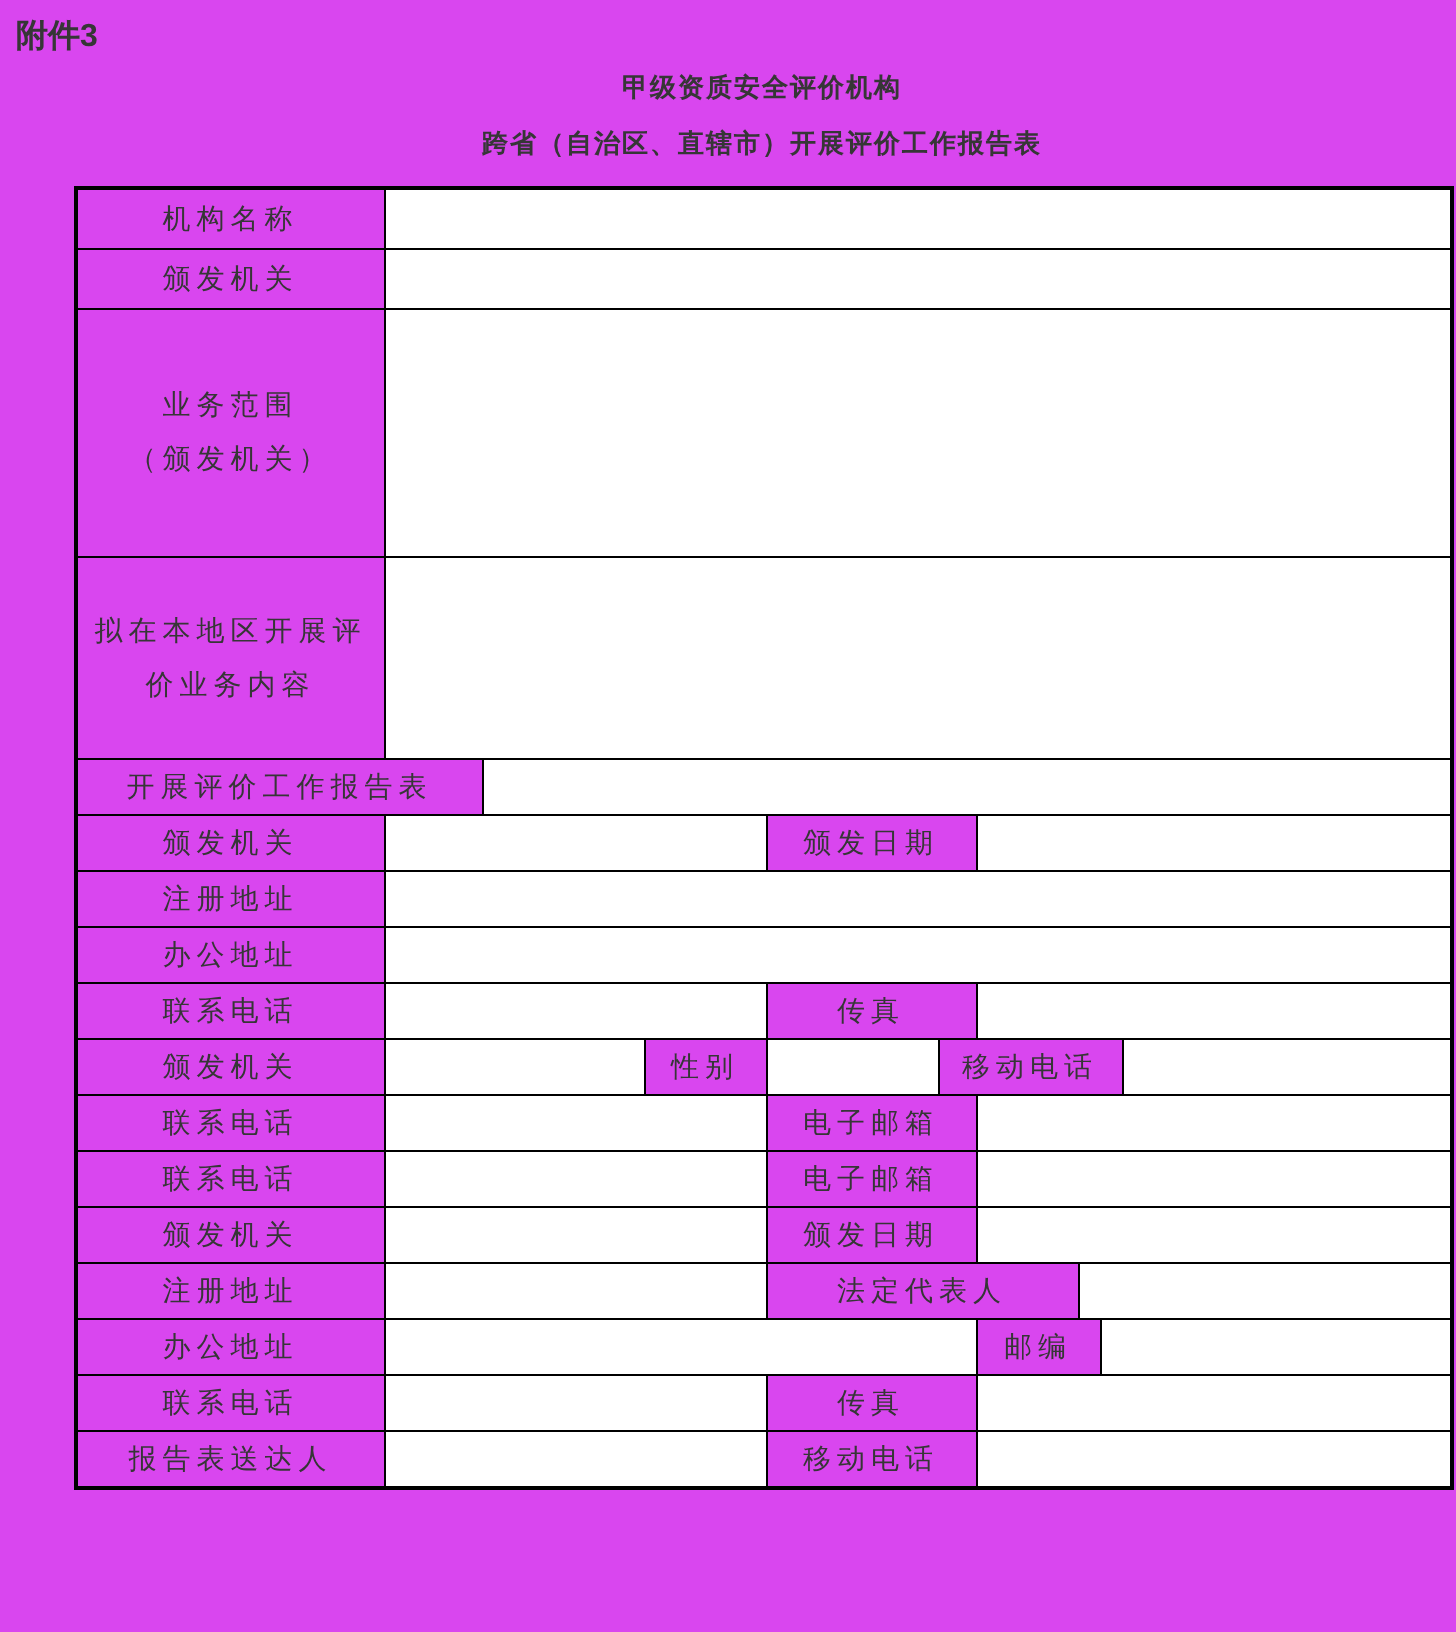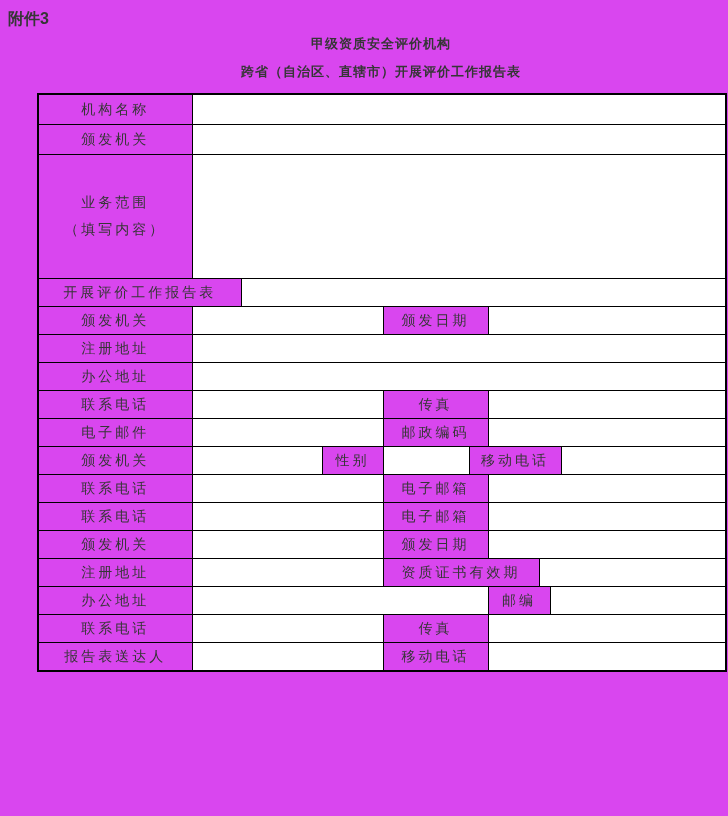"业务范围" td.lbl { text: 填写内容 -> 颁发机关 }
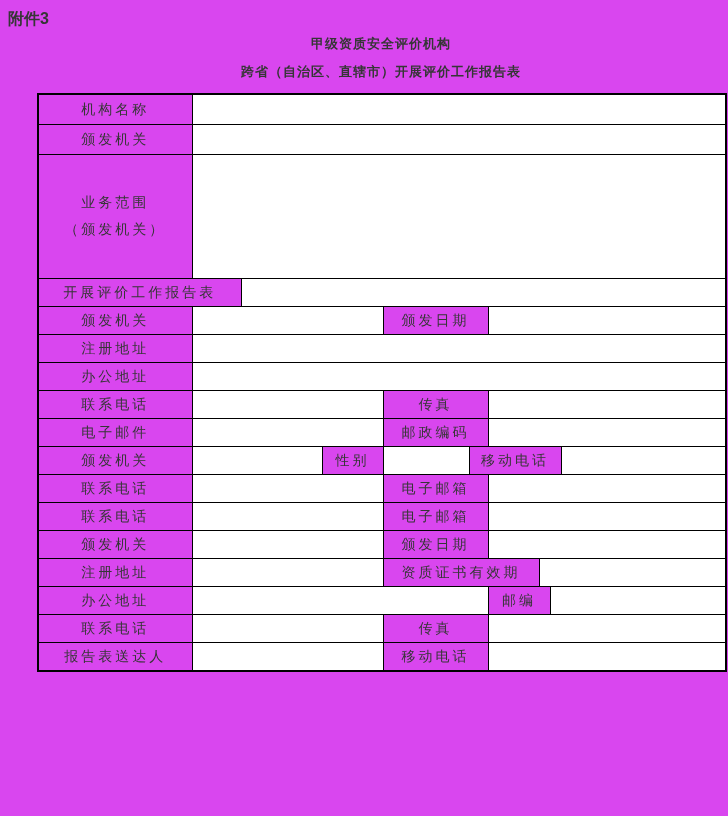"拟在本地区开展评" tr { html: none -> <tr> <td>拟在本地区开展评 价业务内容</td> <td></td> </tr> }
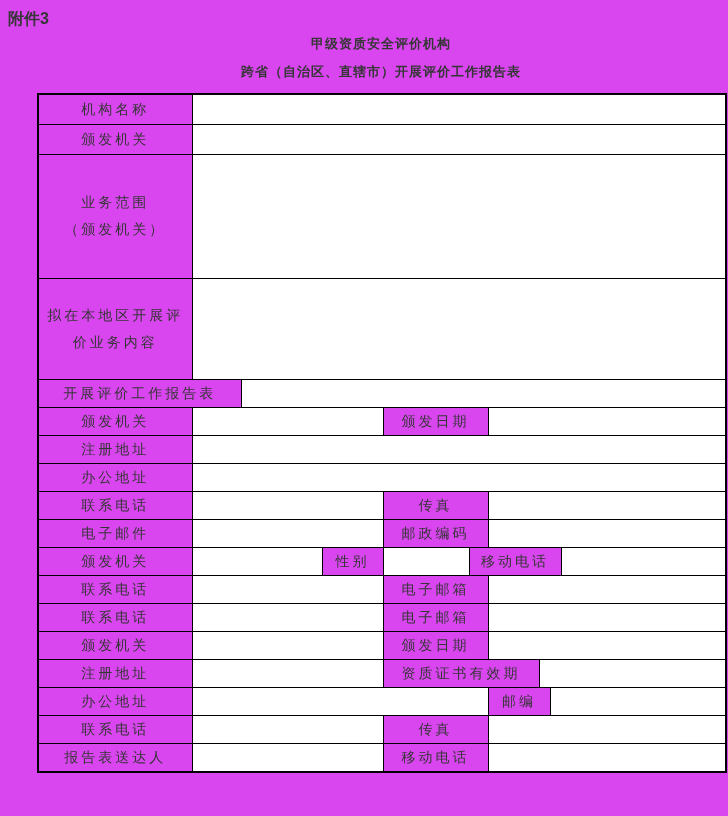"电子邮件" tr { html: <tr> <td>电子邮件</td> <td></td> <td>邮政编码</td> <td></td> </tr> -> none }
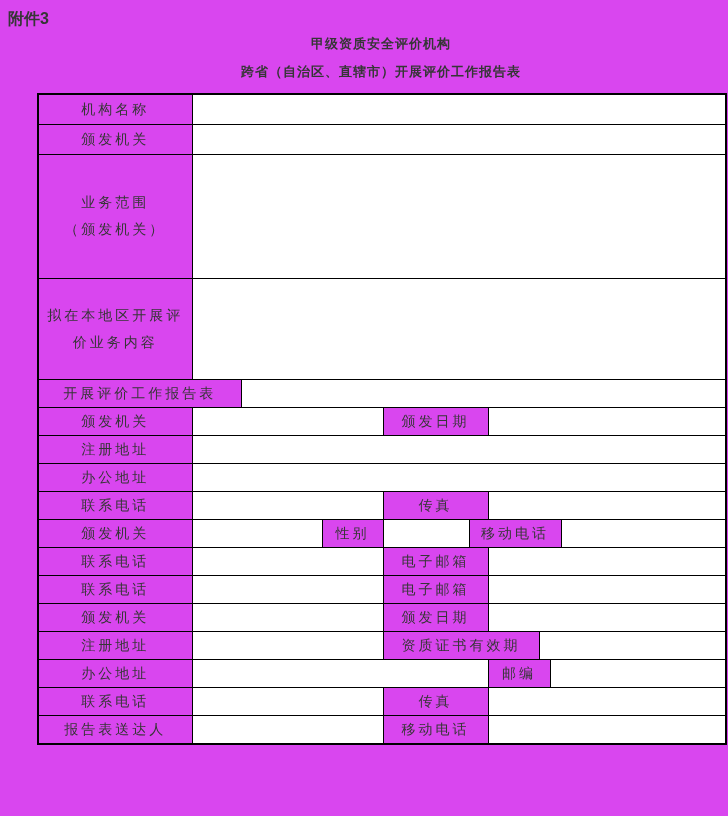"资质证书有效期" td.lbl { text: 资质证书有效期 -> 法定代表人 }
